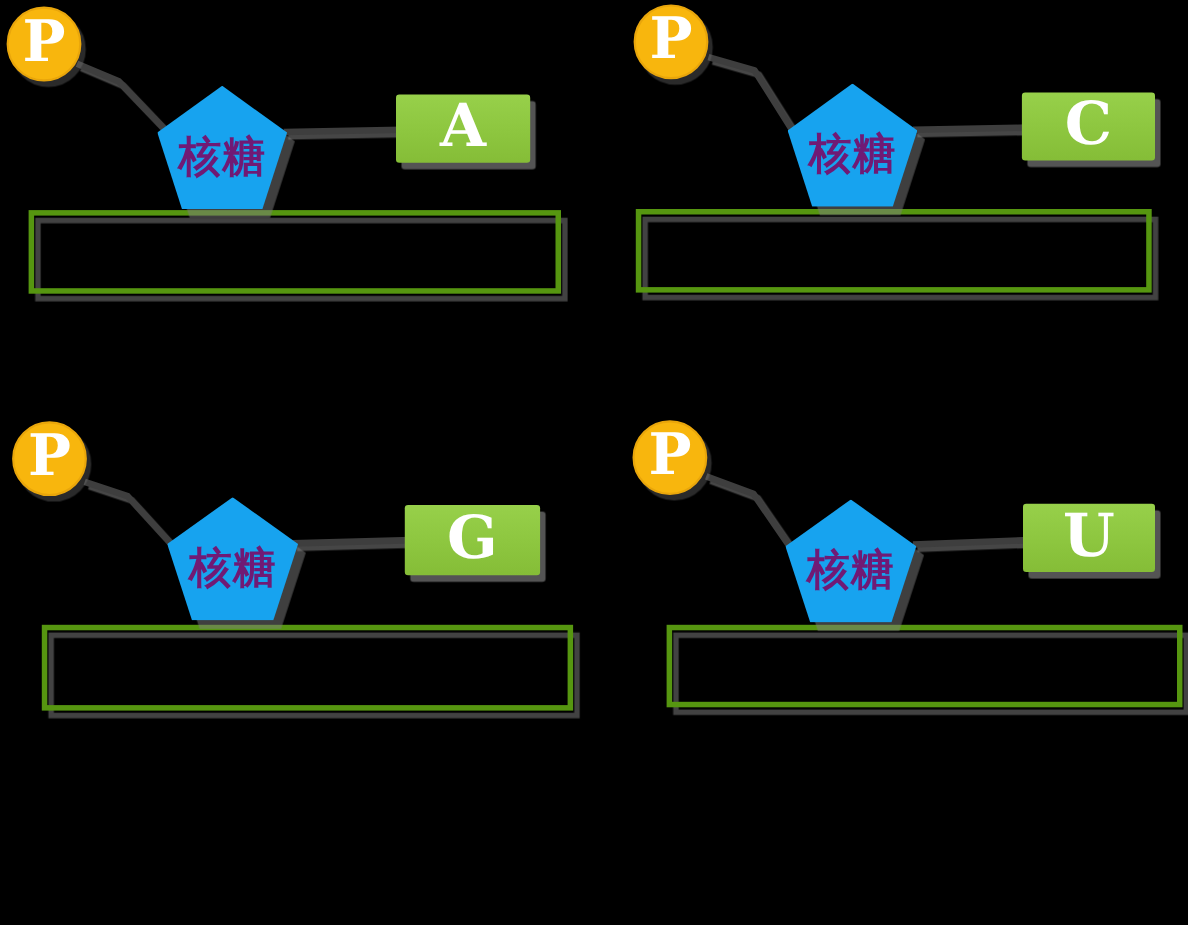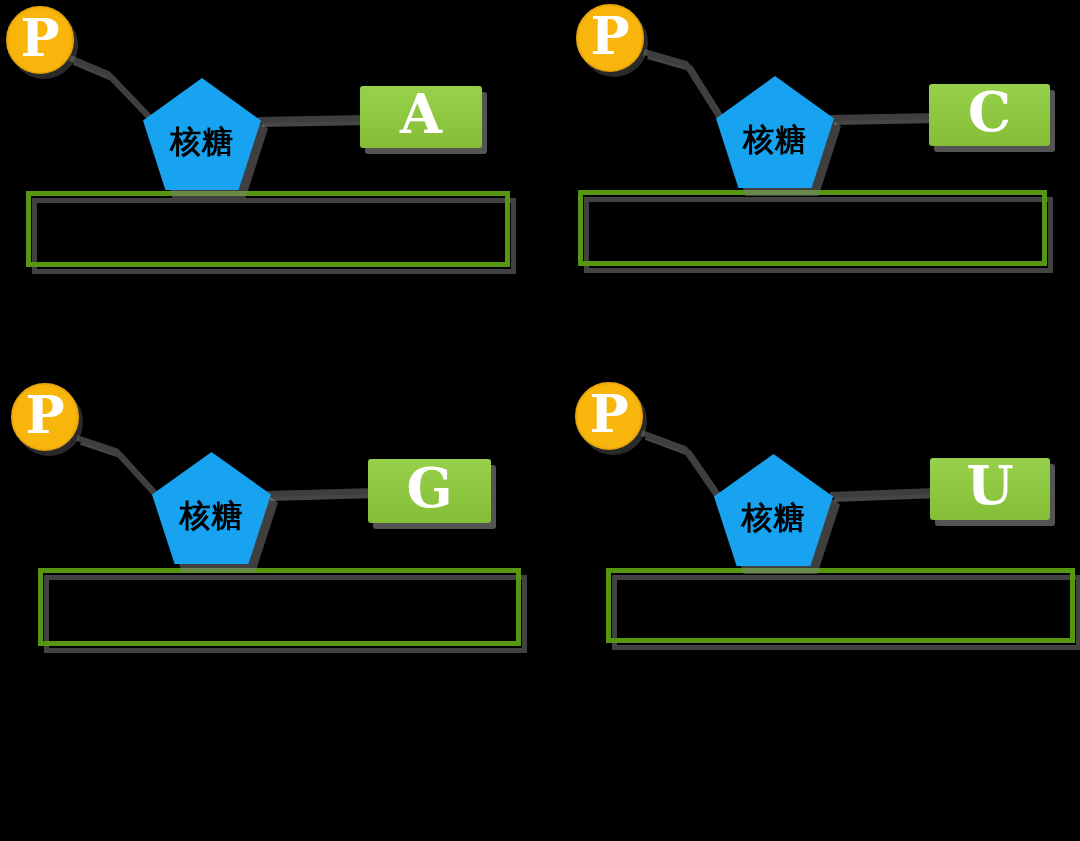"核糖" .pent span { color: #000000 -> #701a75; font-size: 31px -> 39px }
